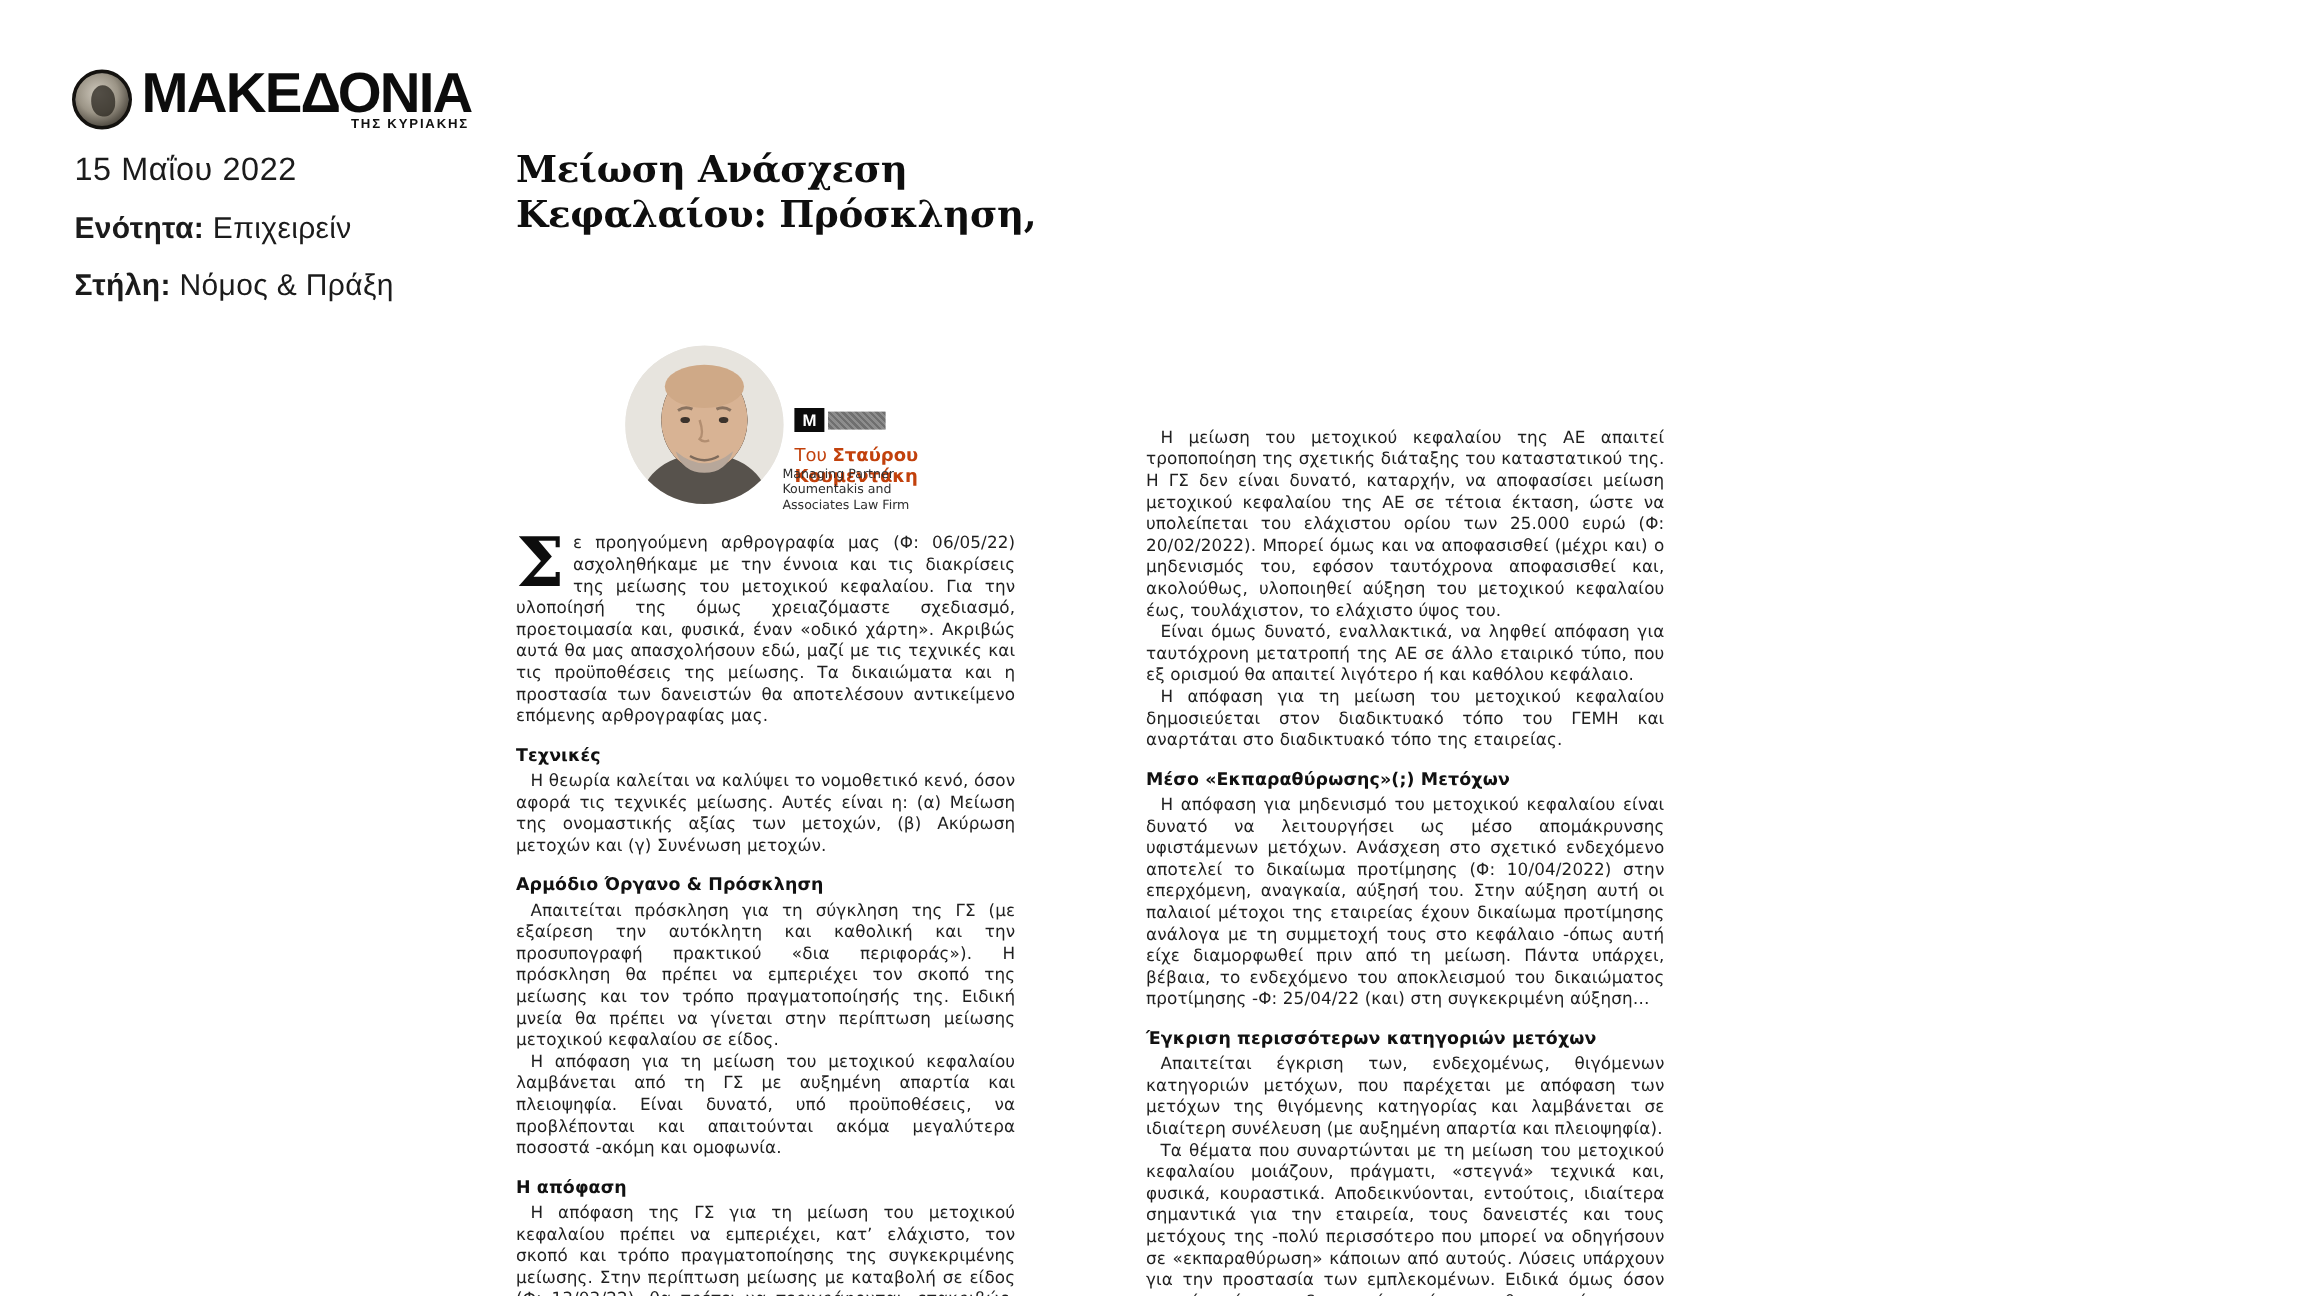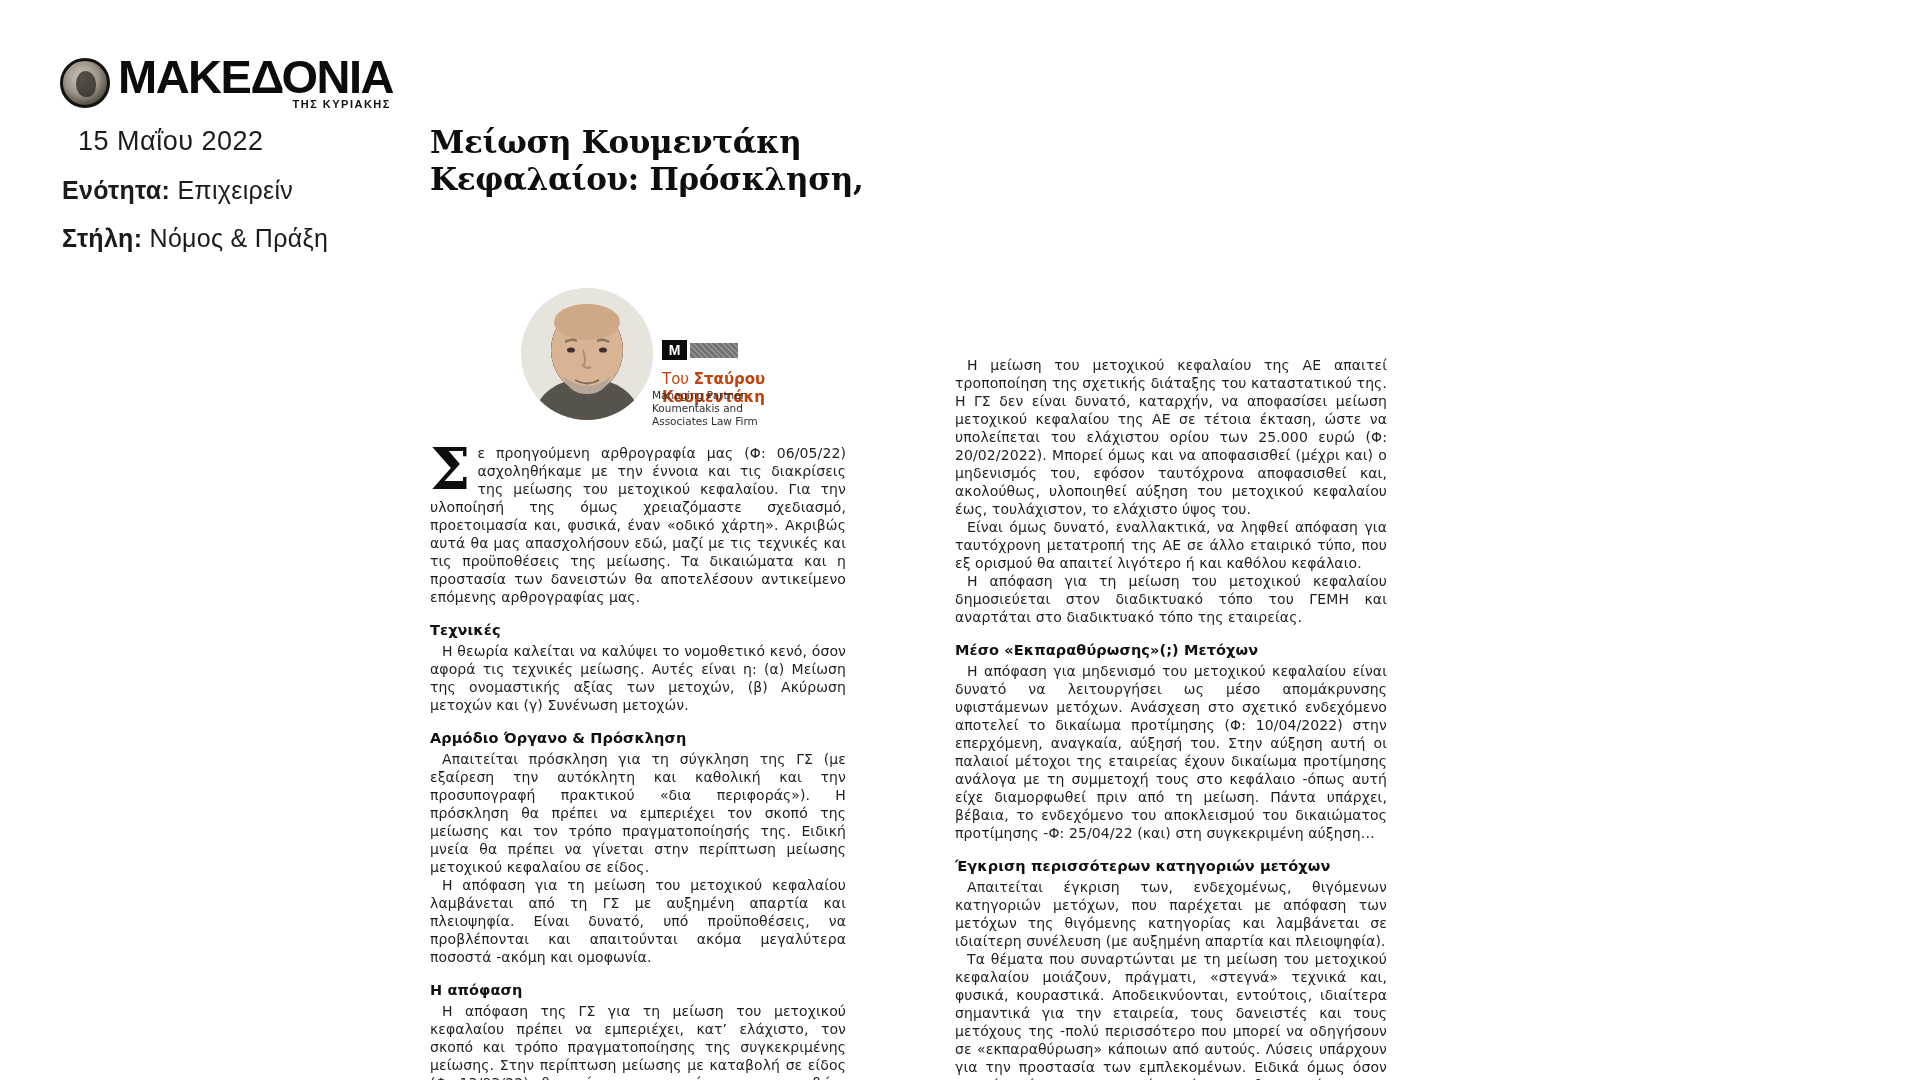"15 Μαΐου 2022" .meta-date { margin-left: 16px -> none }
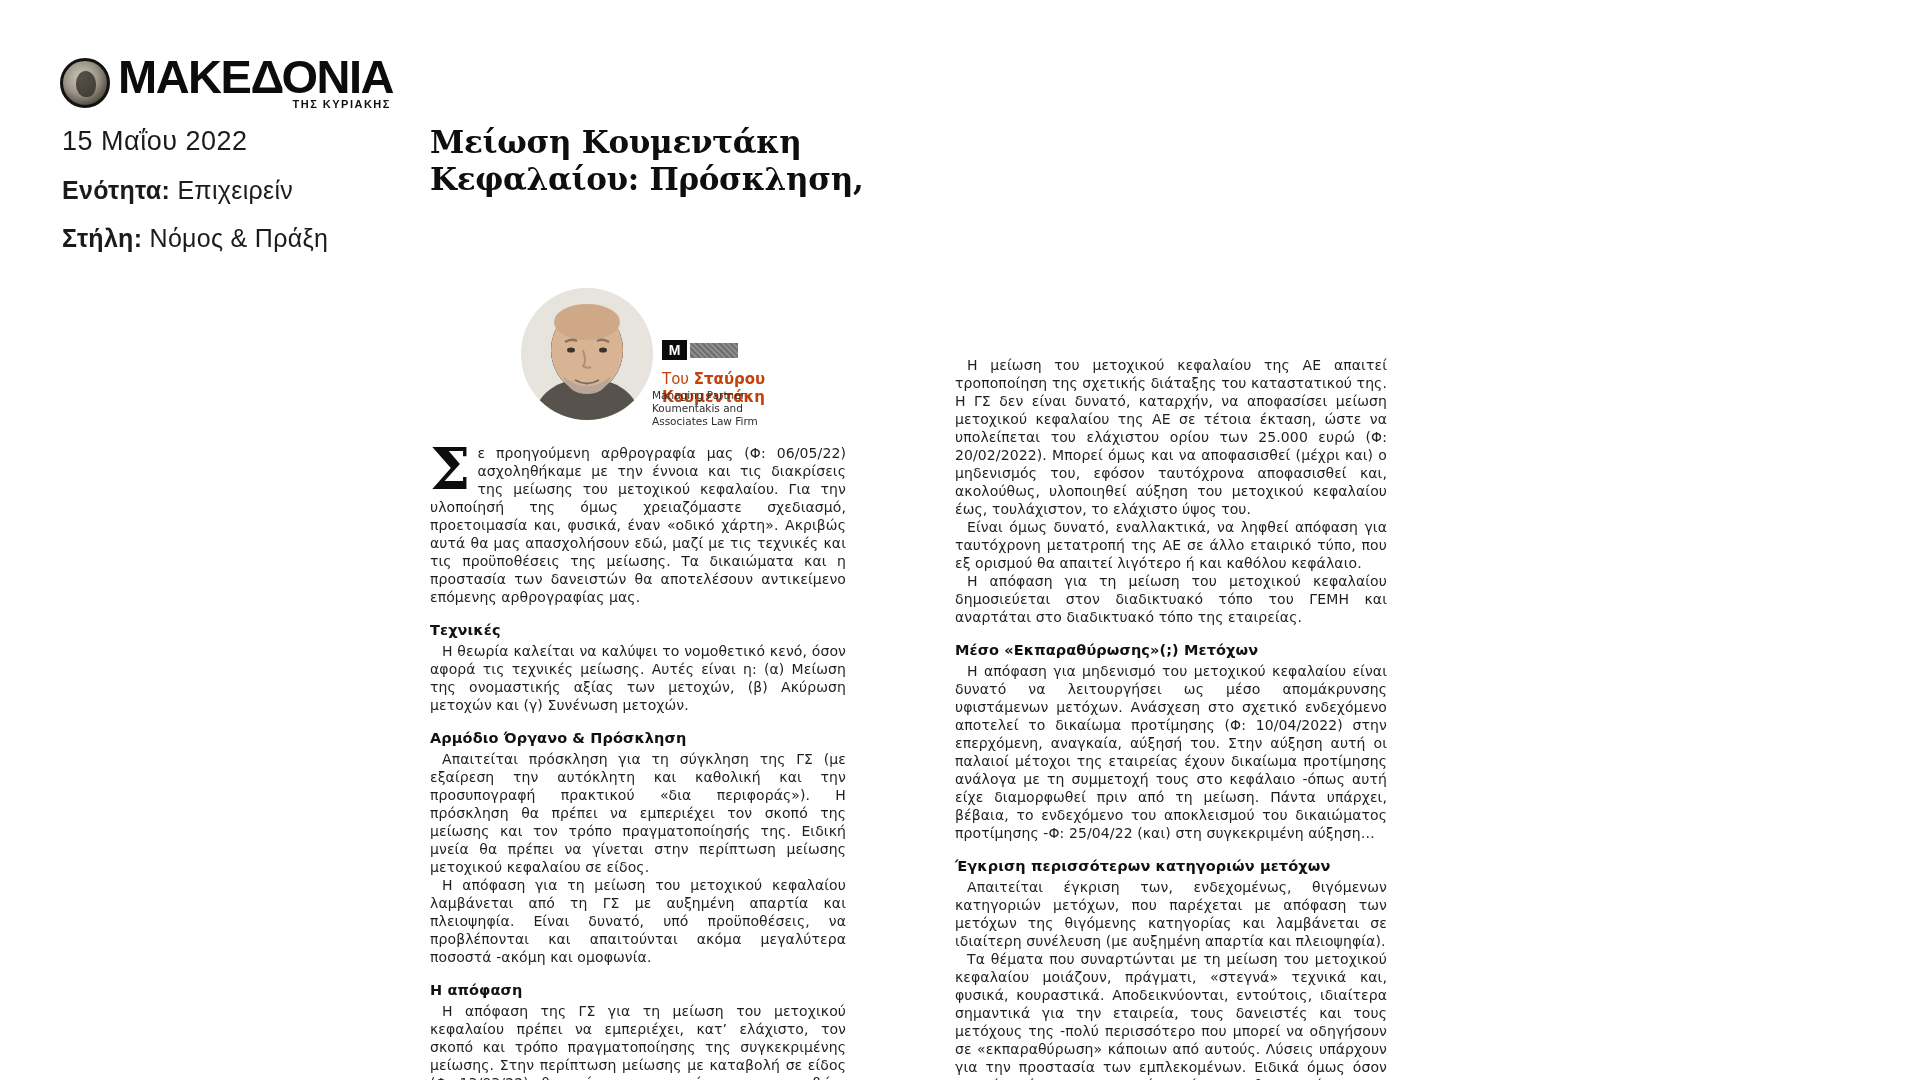"Μείωση Κουμεντάκη" div { text: Κουμεντάκη -> Ανάσχεση }
